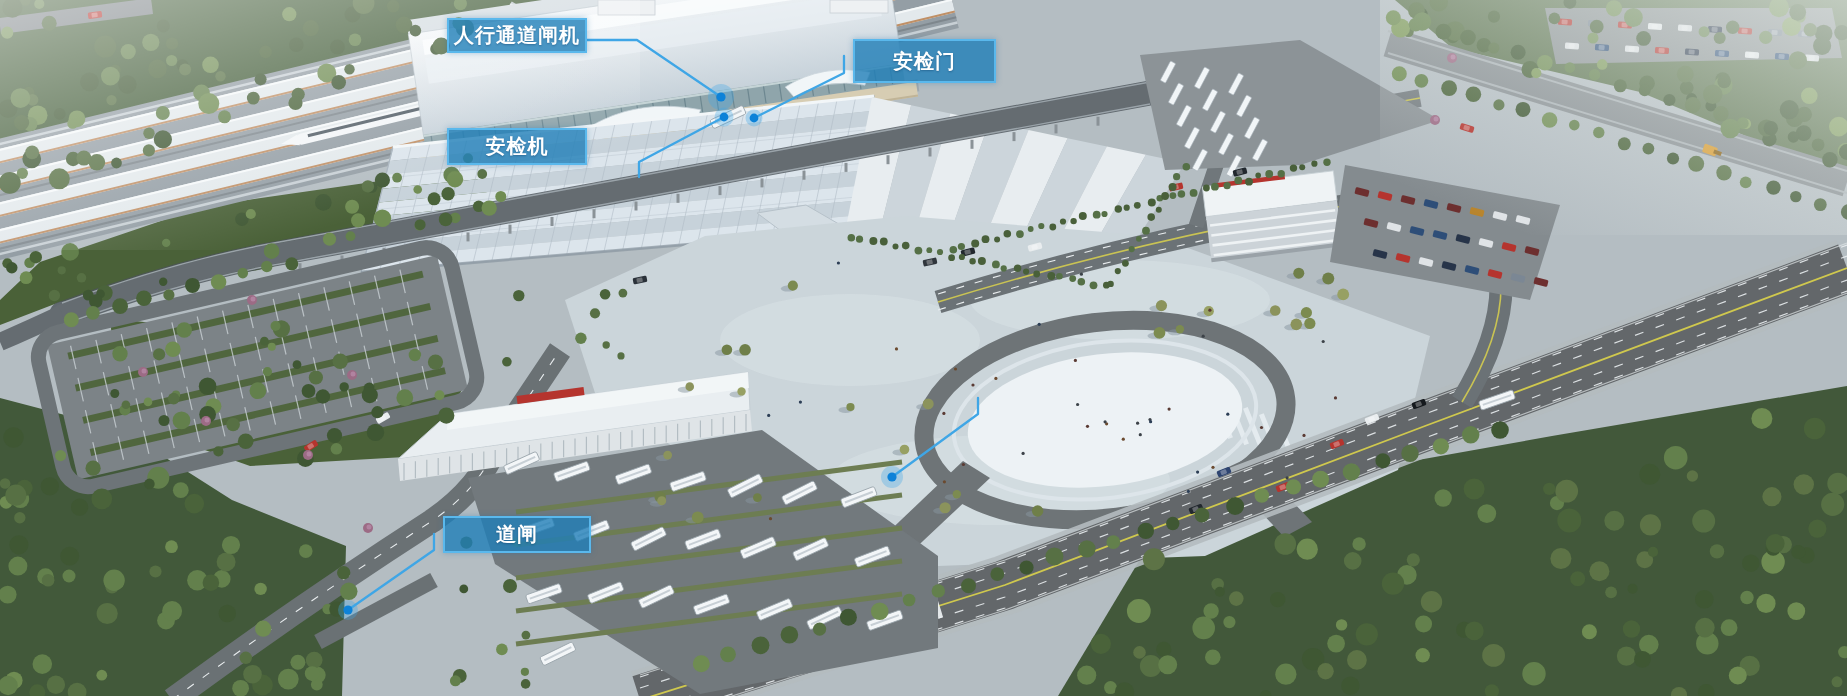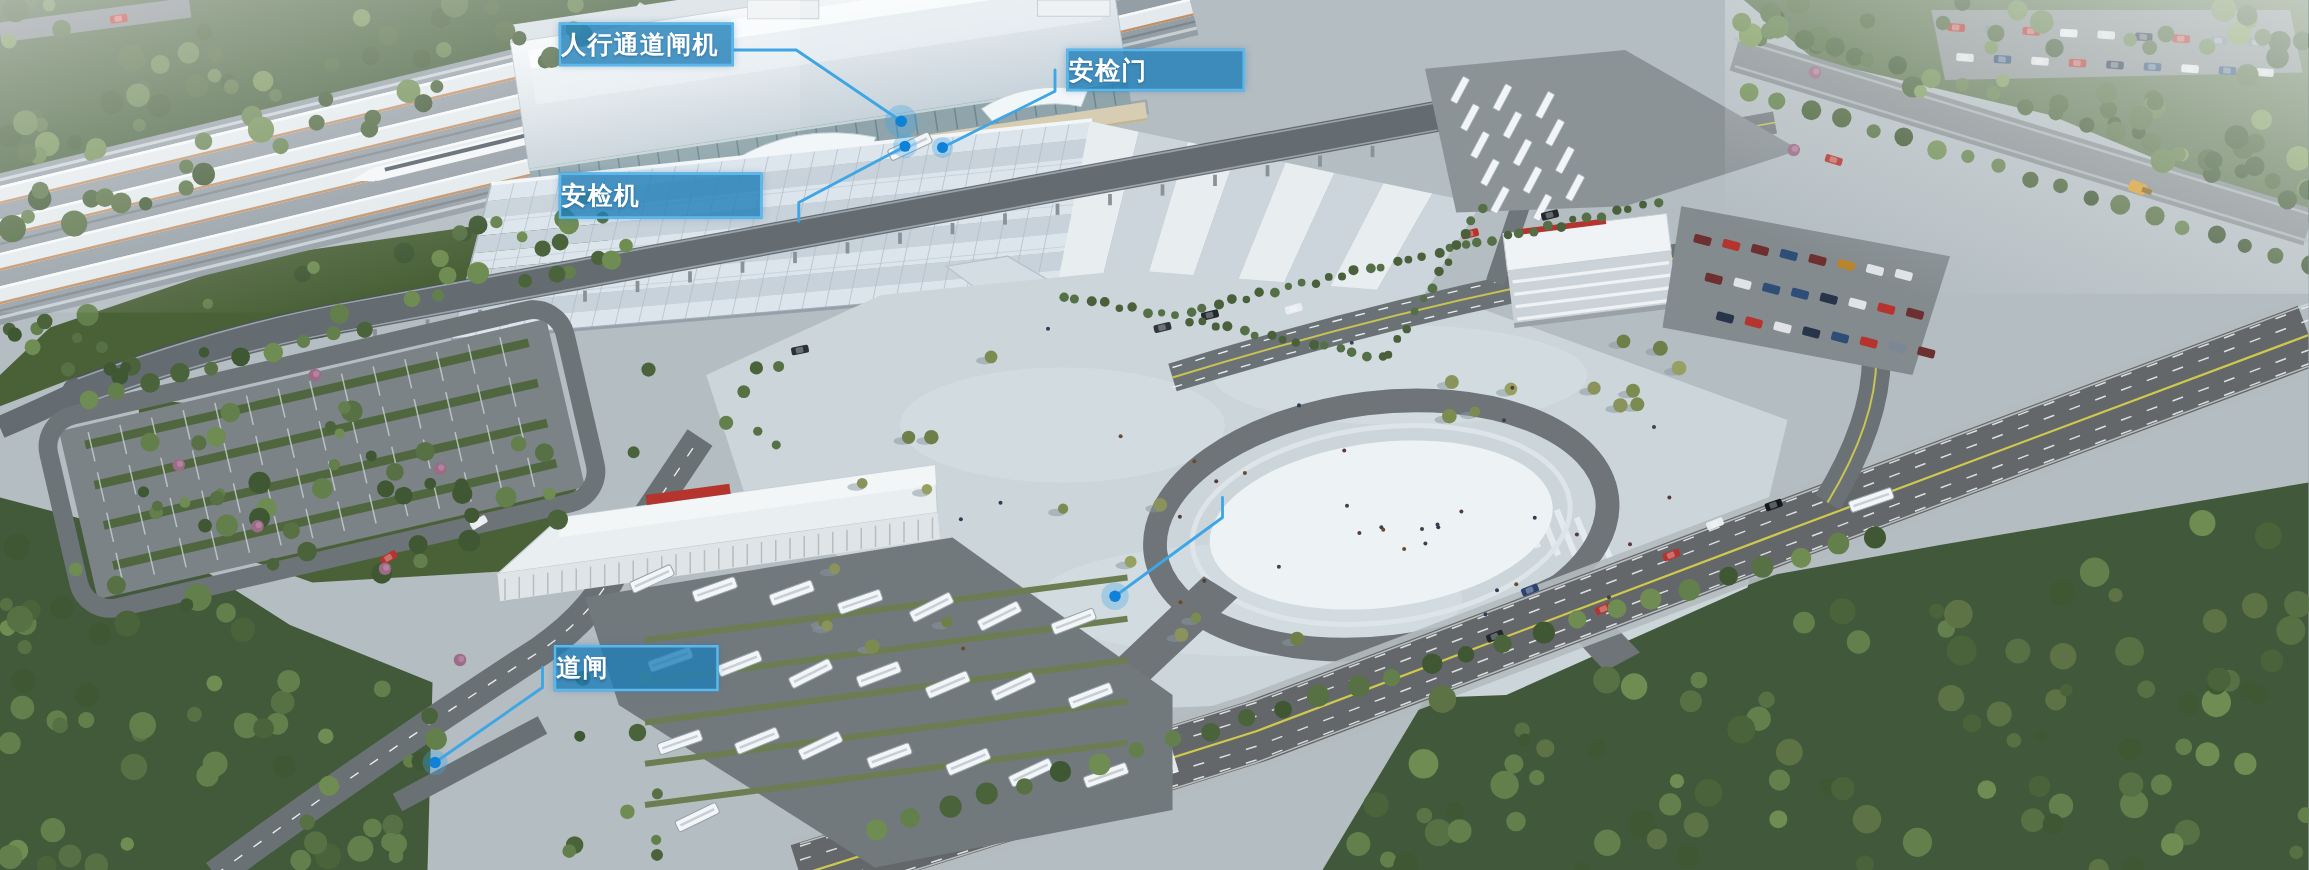"人行通道闸机" .callout { justify-content: none -> center }
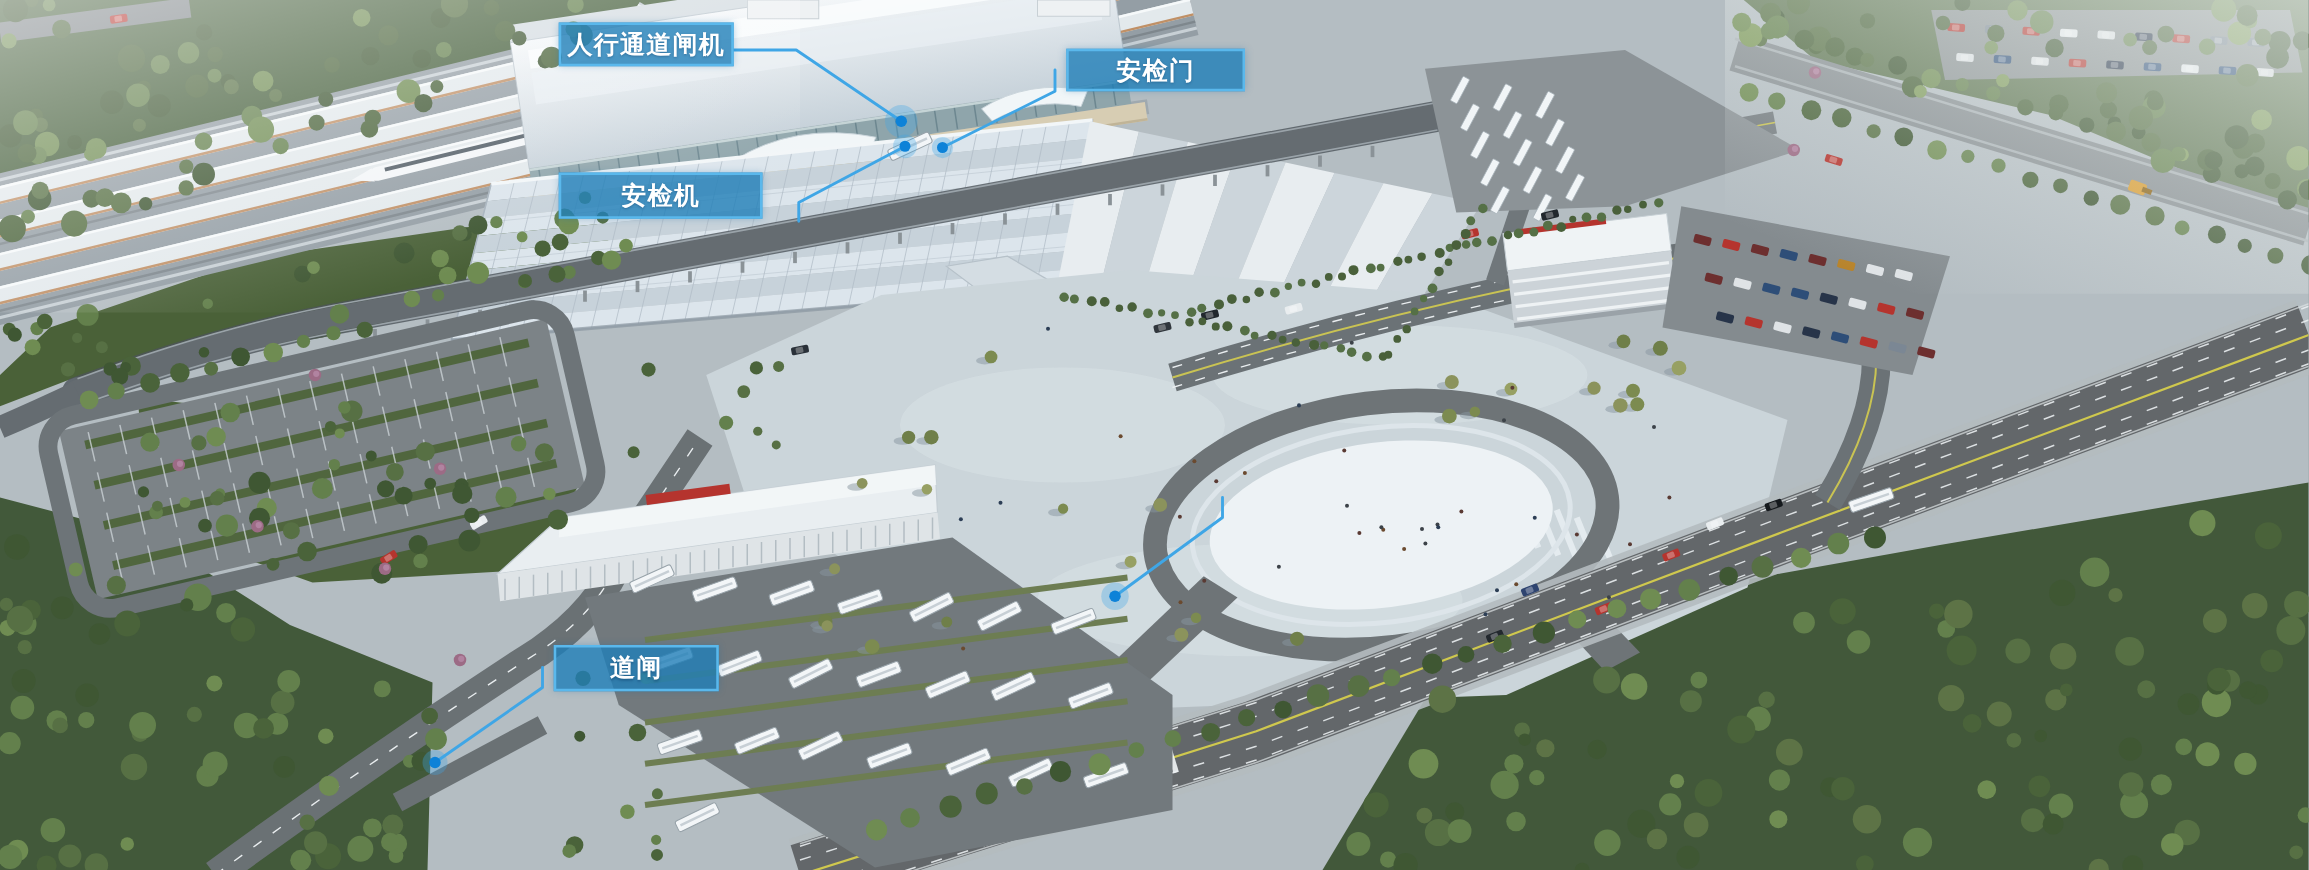"安检门" div.callout { height: 34px -> 44px }
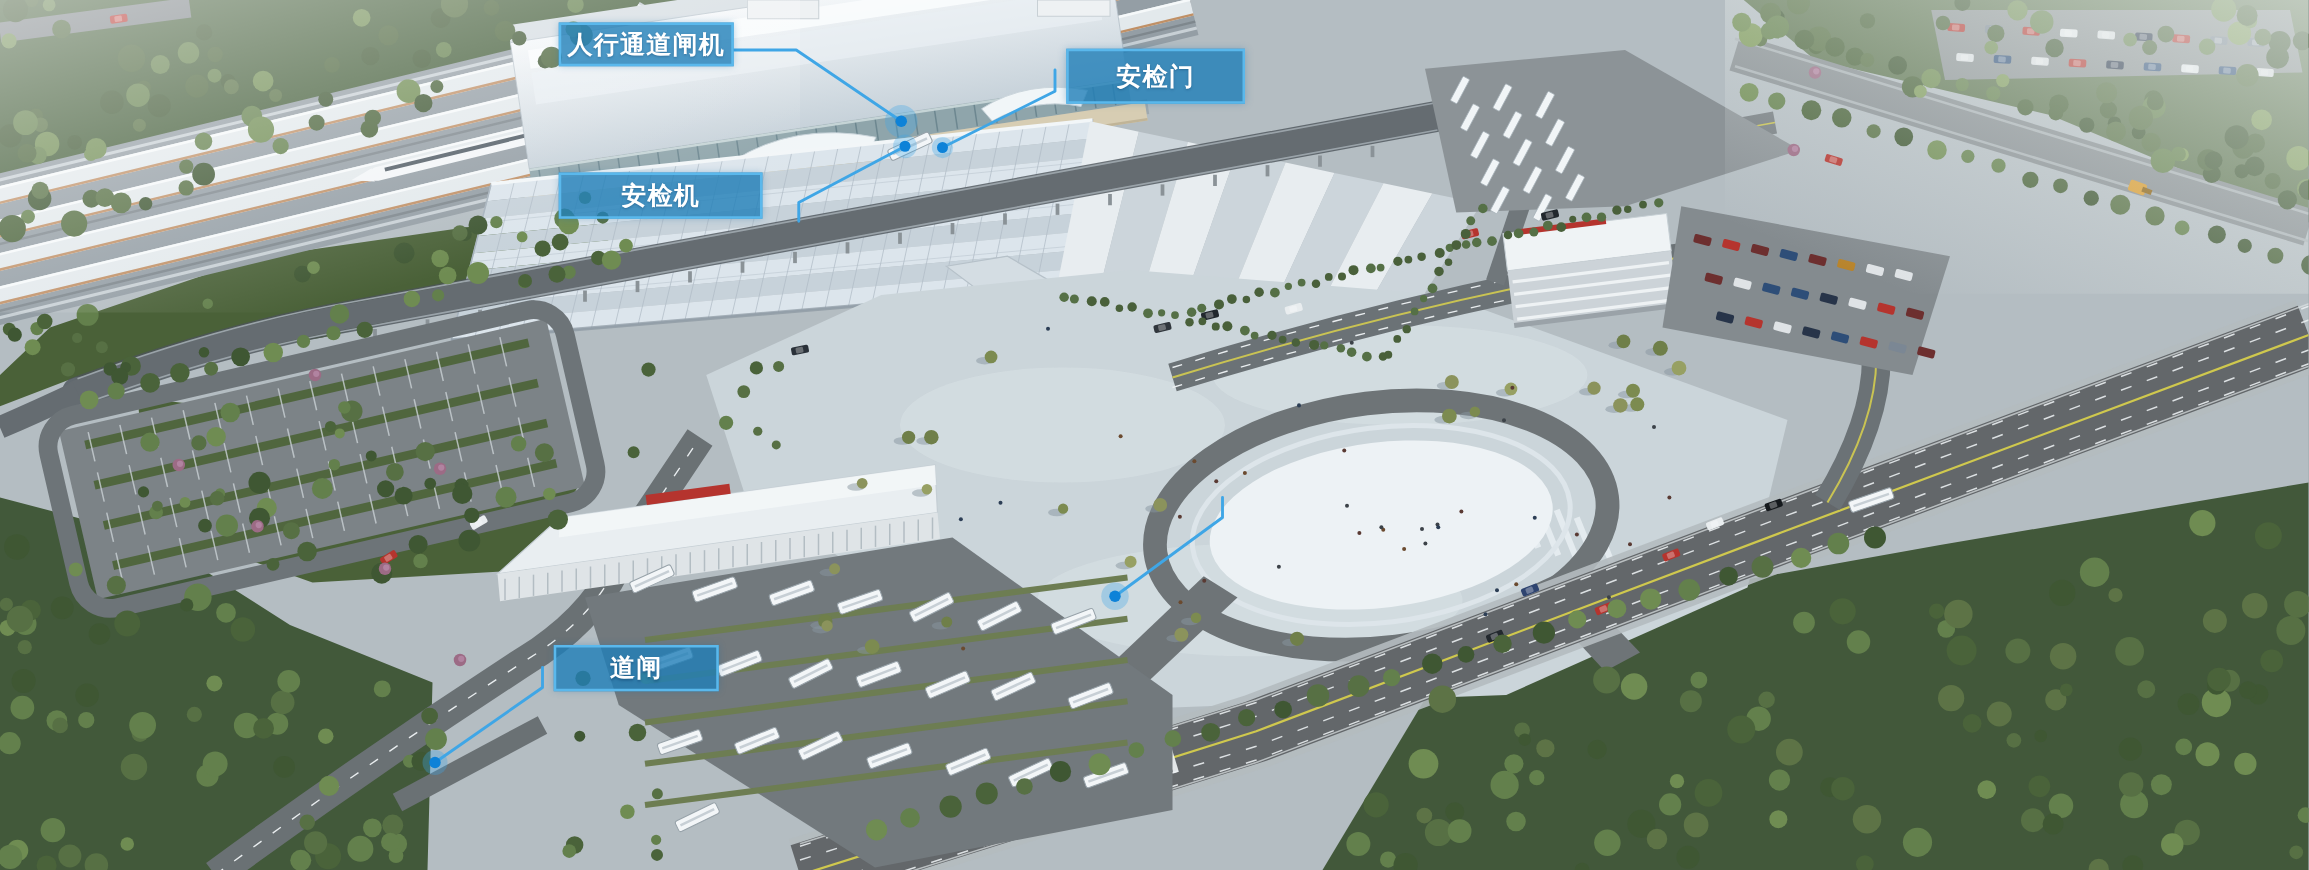"安检机" div.callout { top: 138px -> 128px; width: 163px -> 140px }
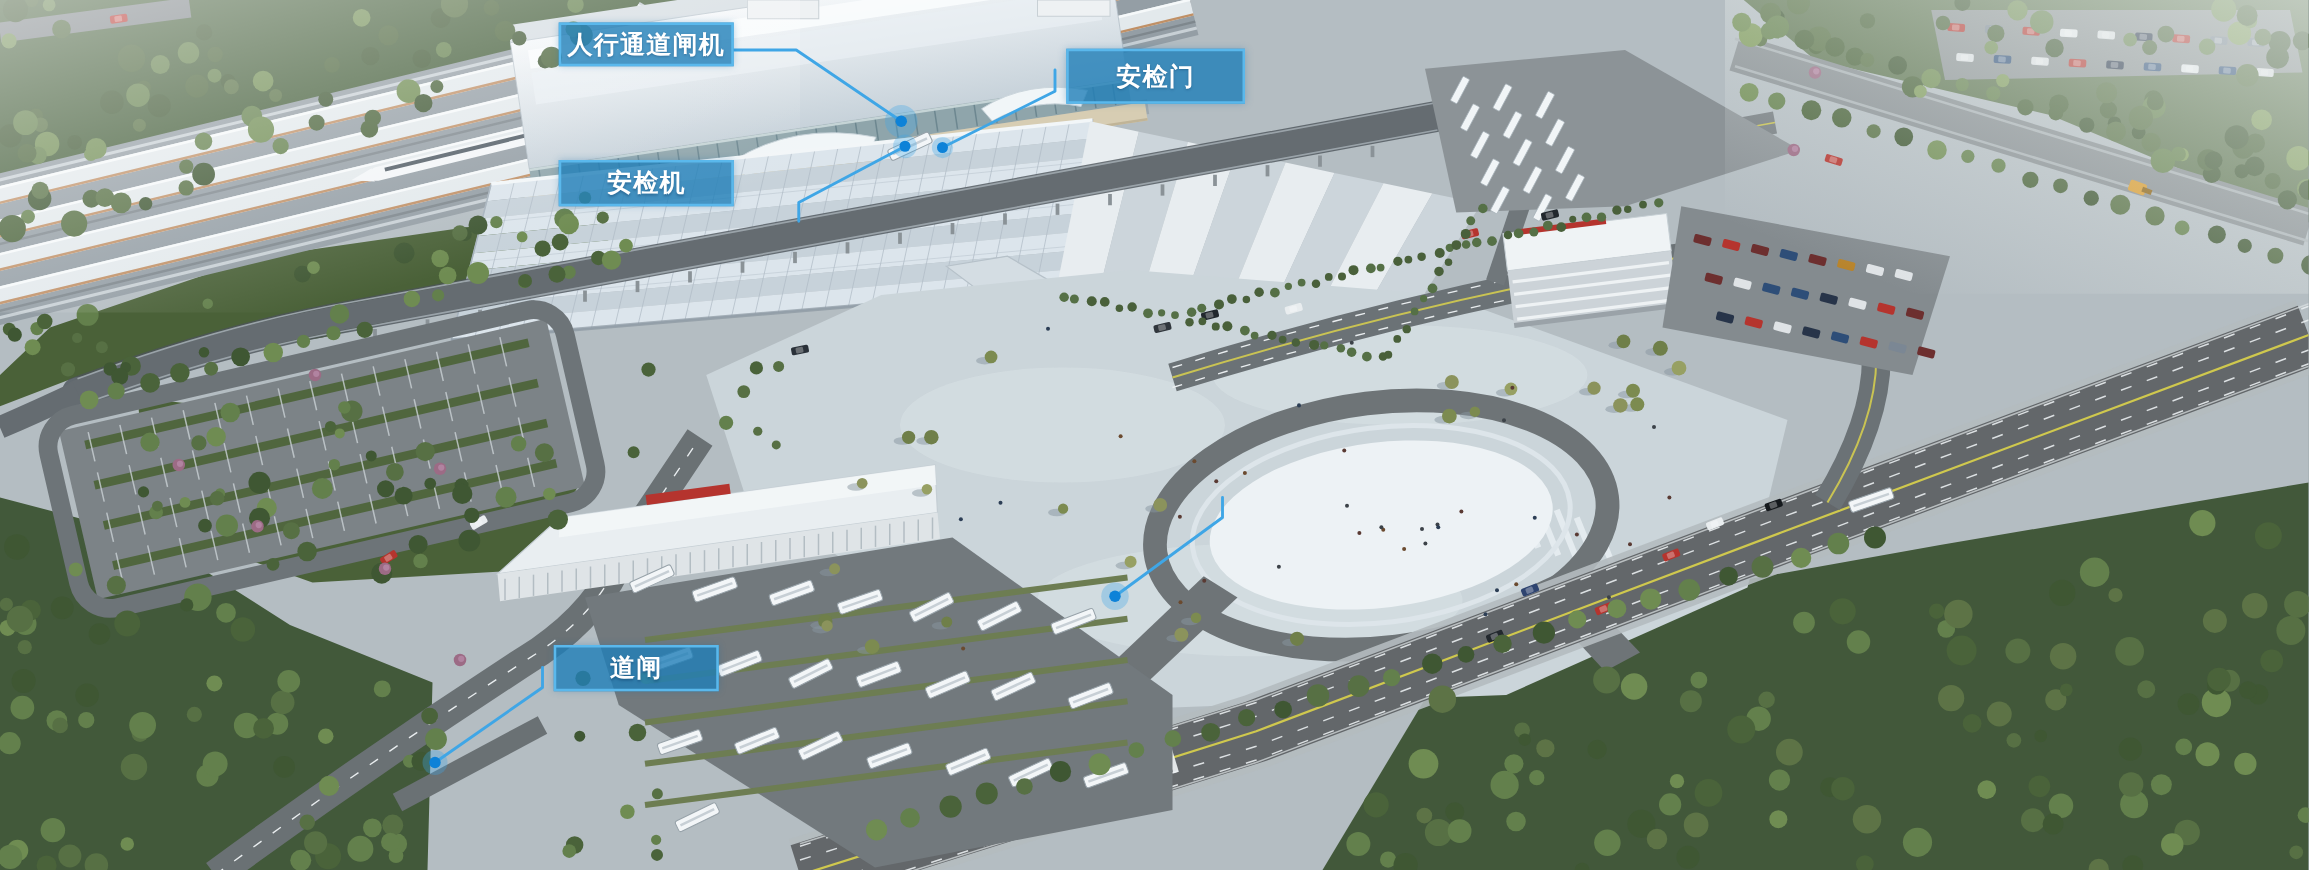"道闸" div.callout { width: 132px -> 148px }
